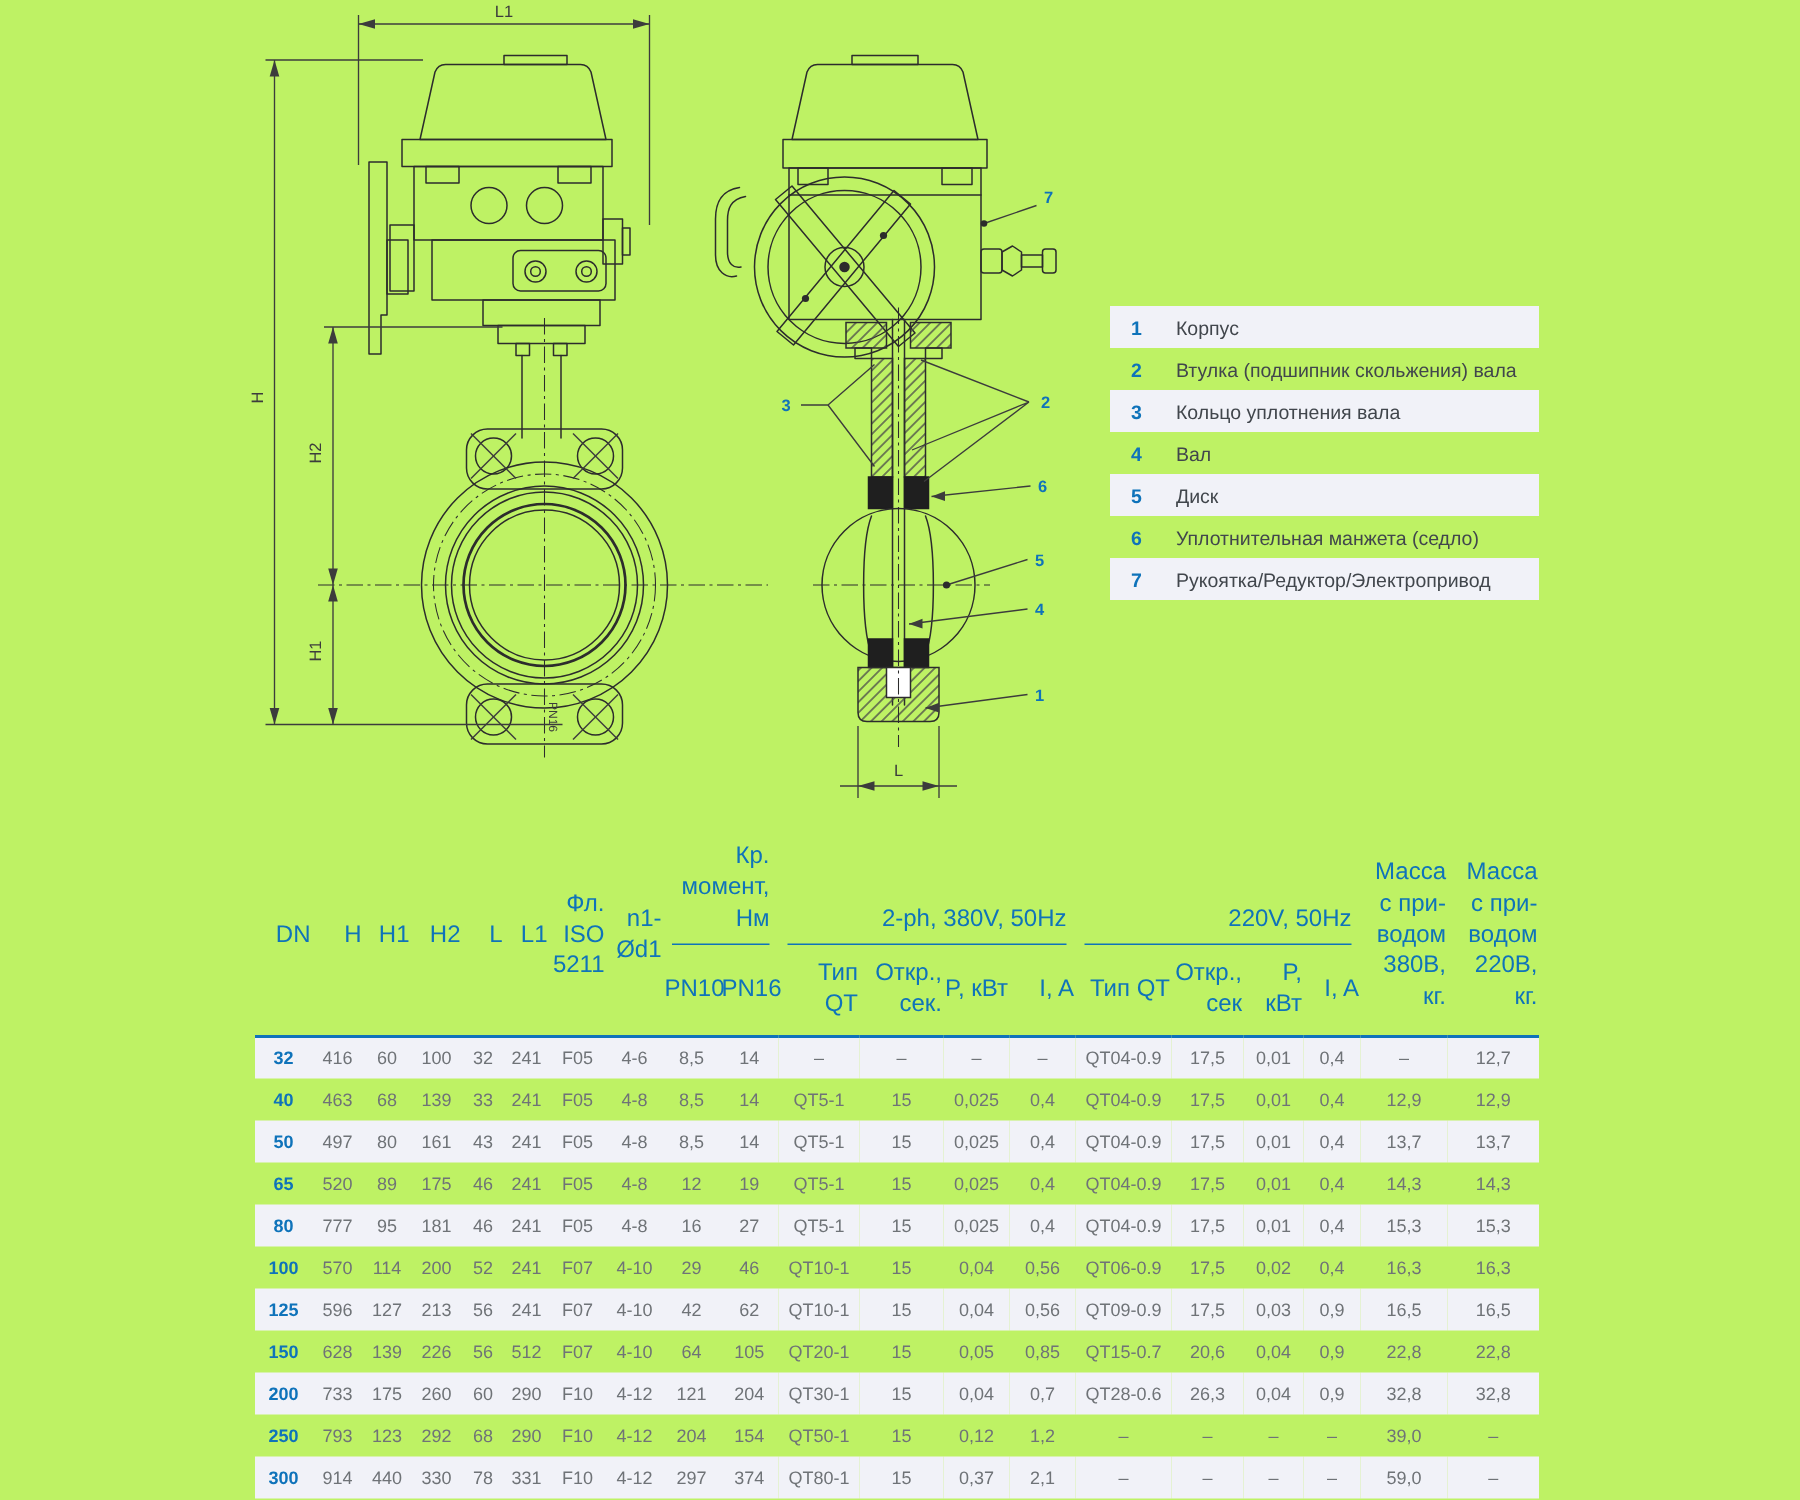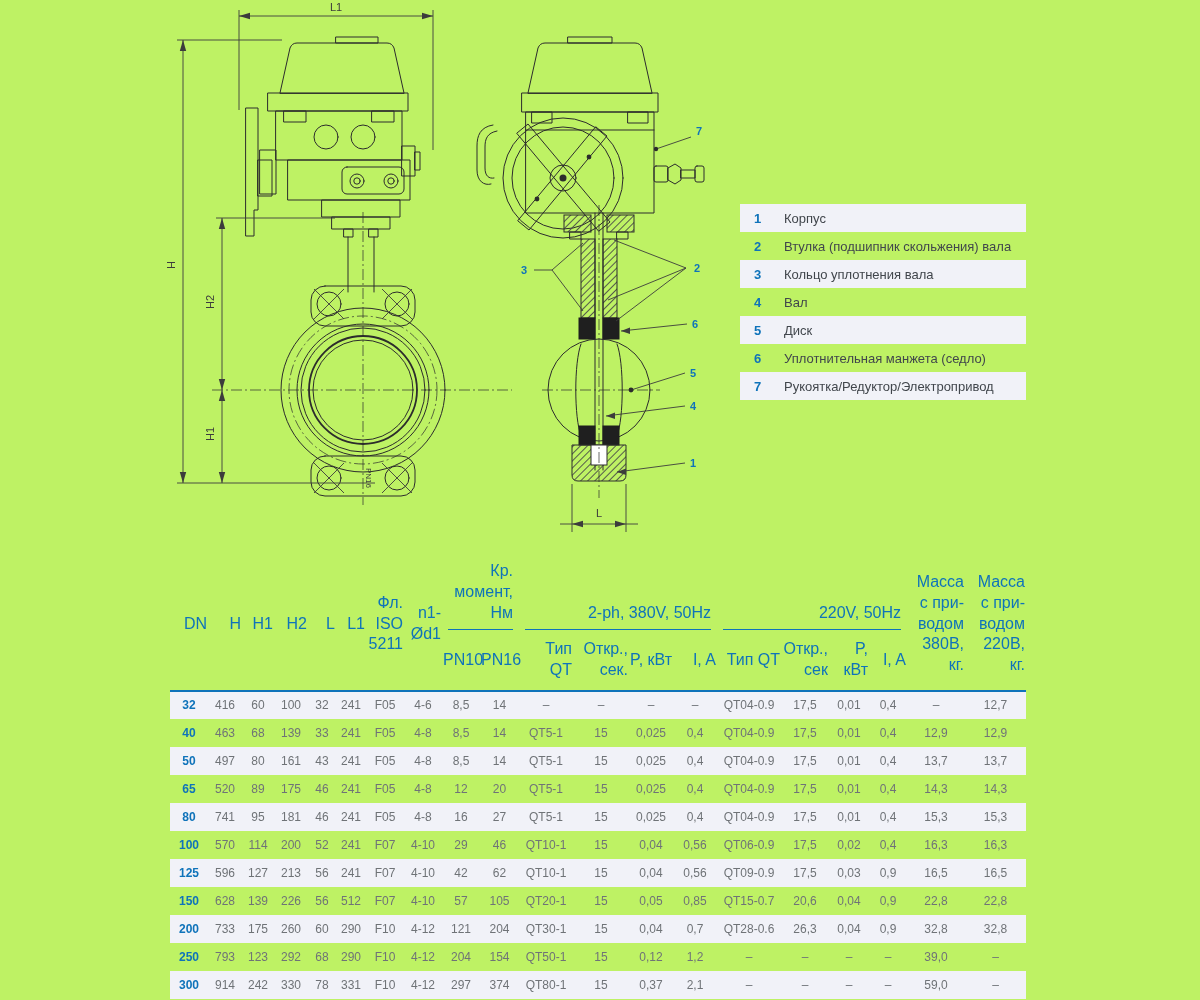"20" td { text: 20 -> 19 }
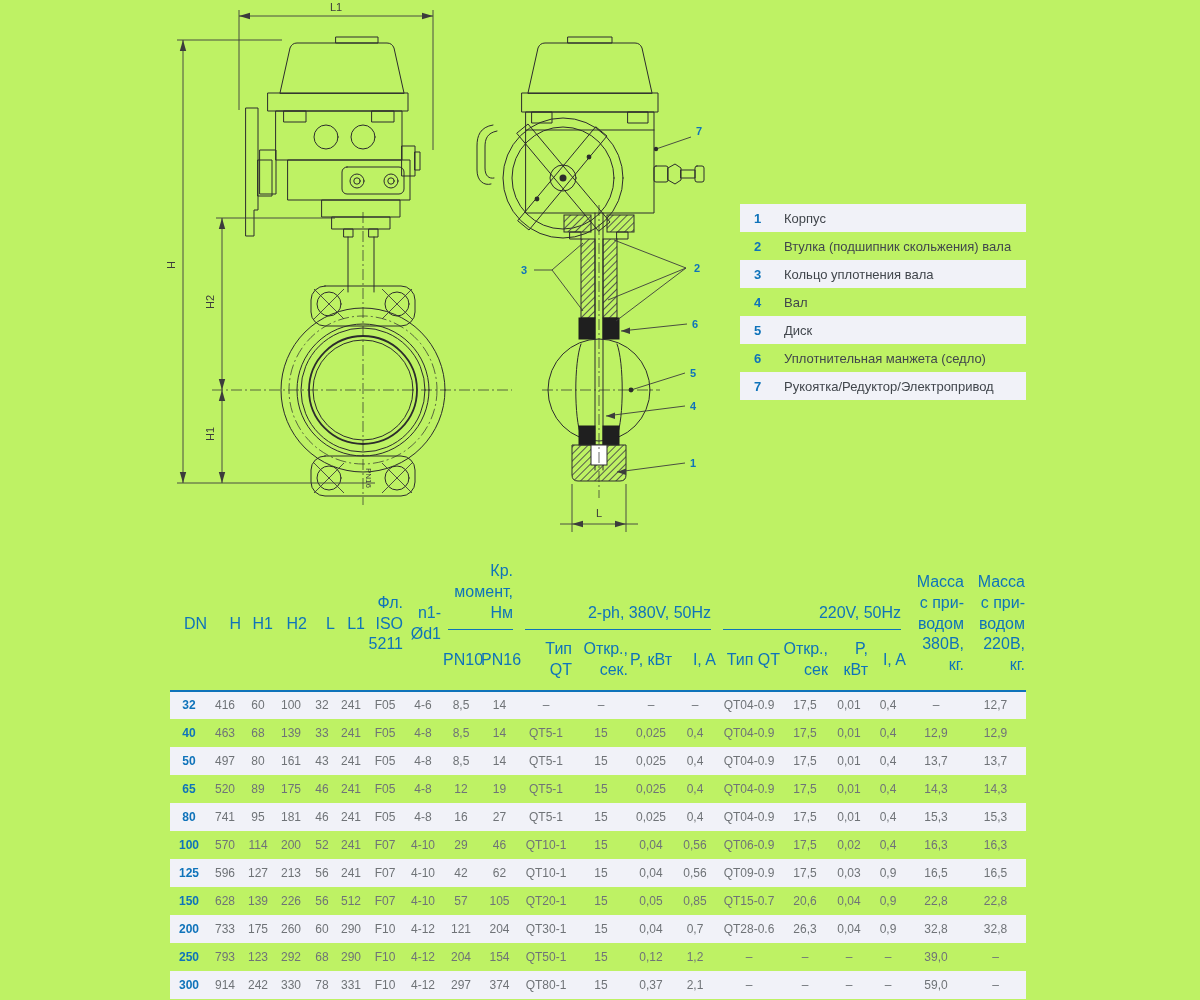"741" td { text: 741 -> 777 }
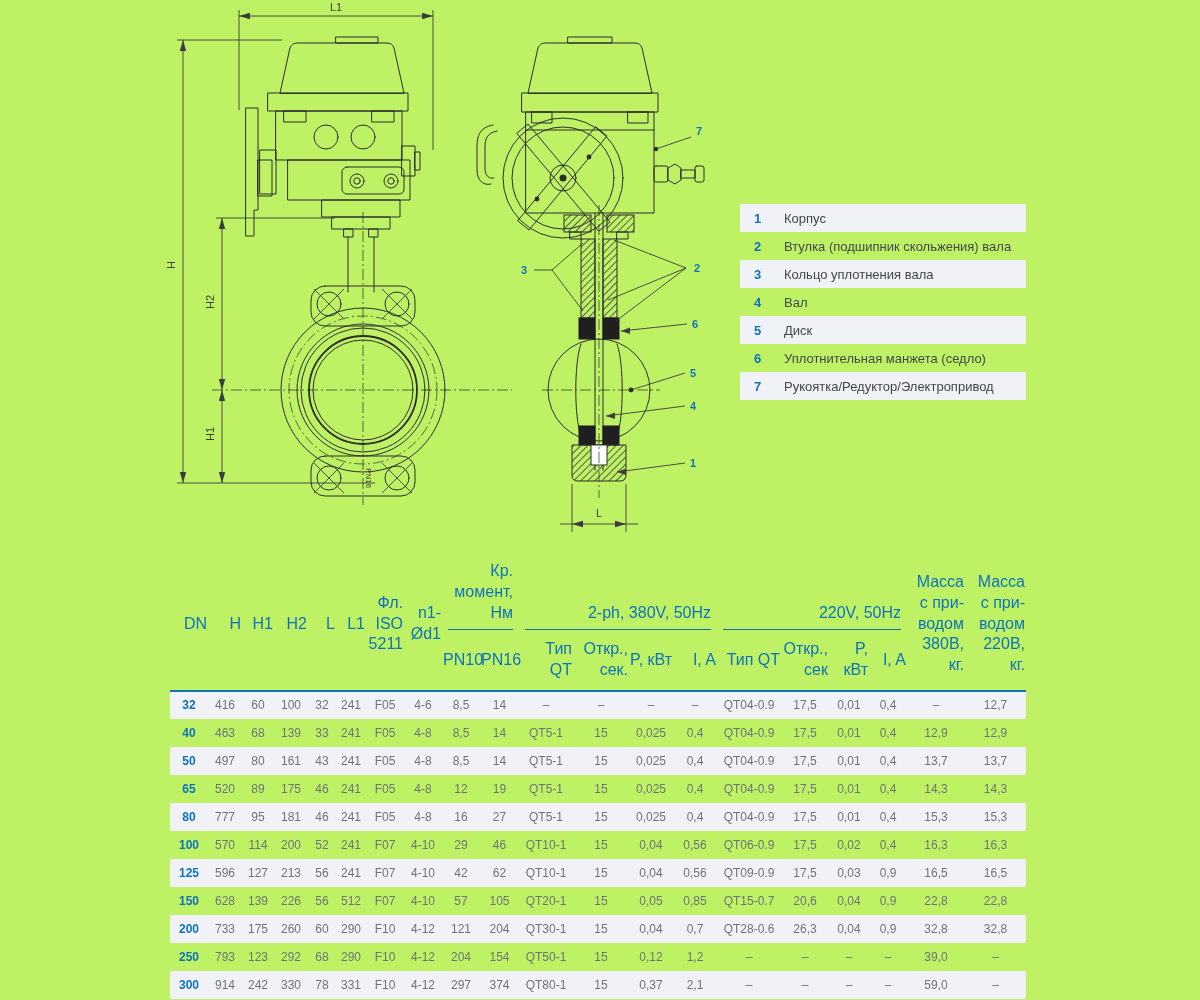"57" td { text: 57 -> 64 }
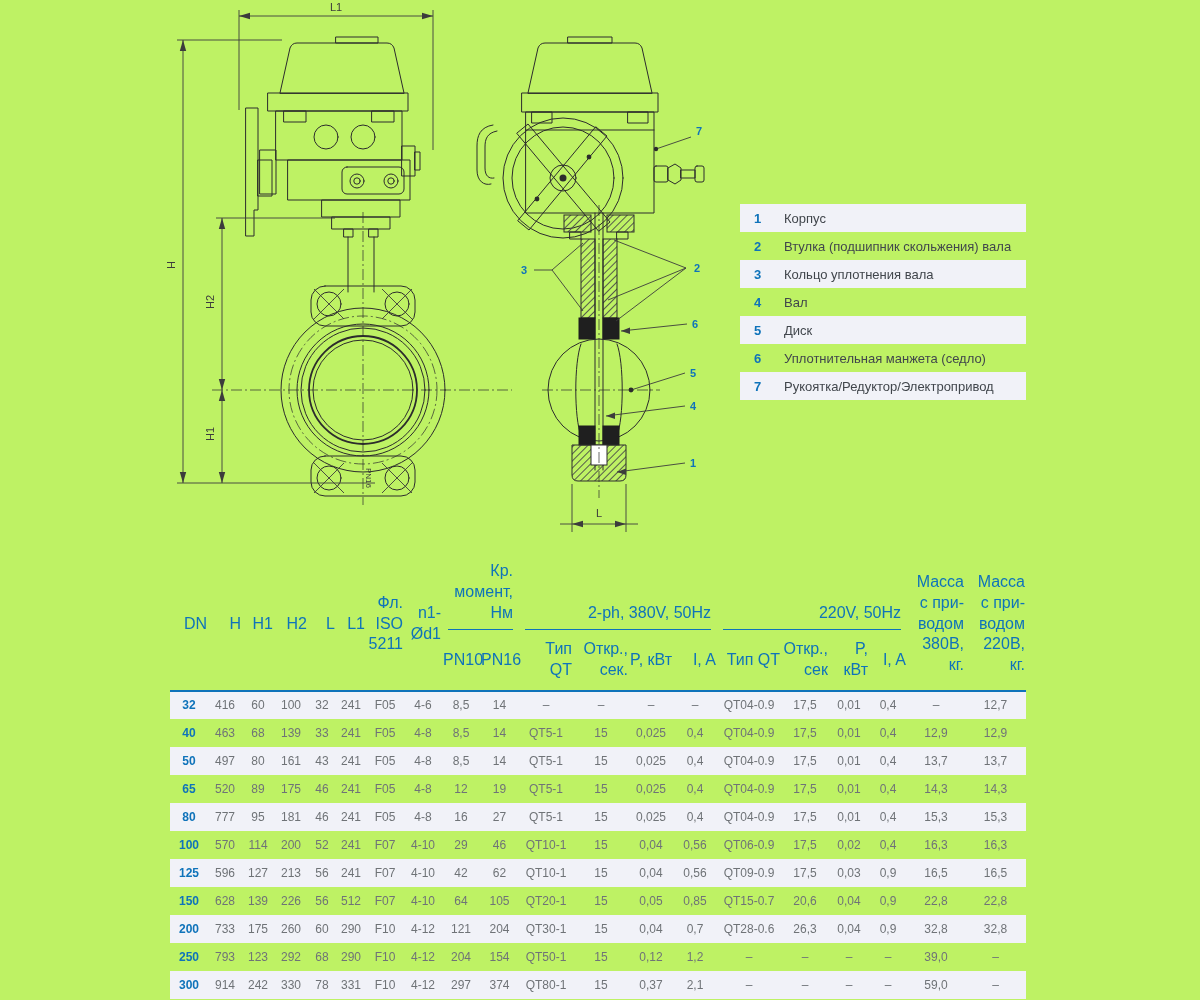"242" td { text: 242 -> 440 }
